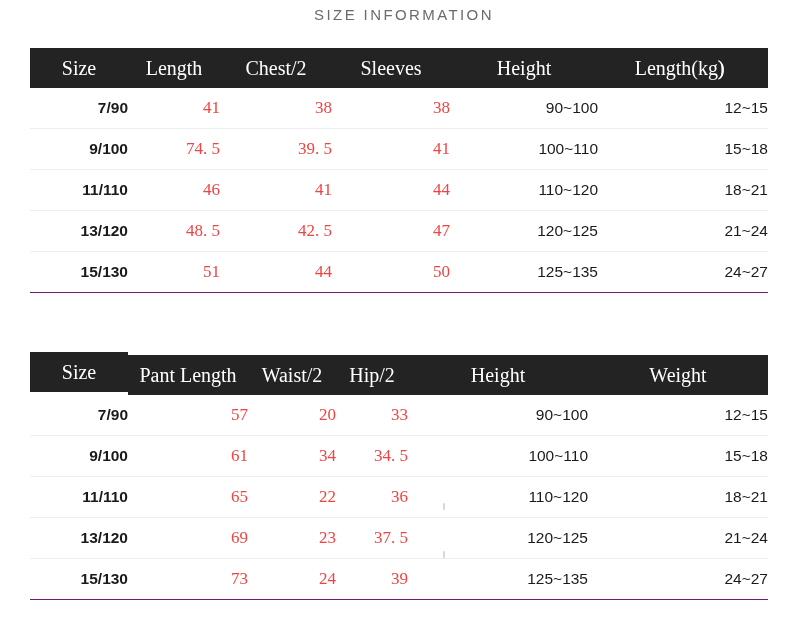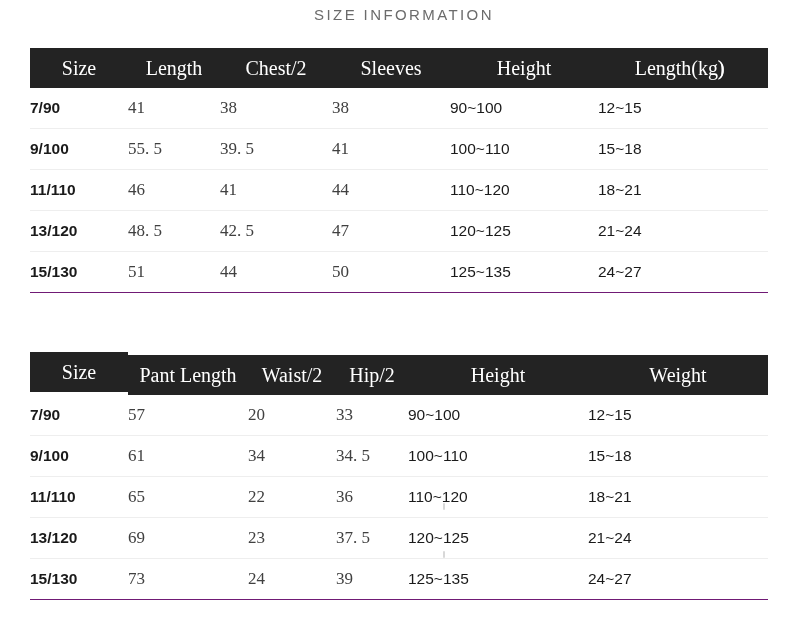"7/90" .size-table tbody td { text-align: left -> right }
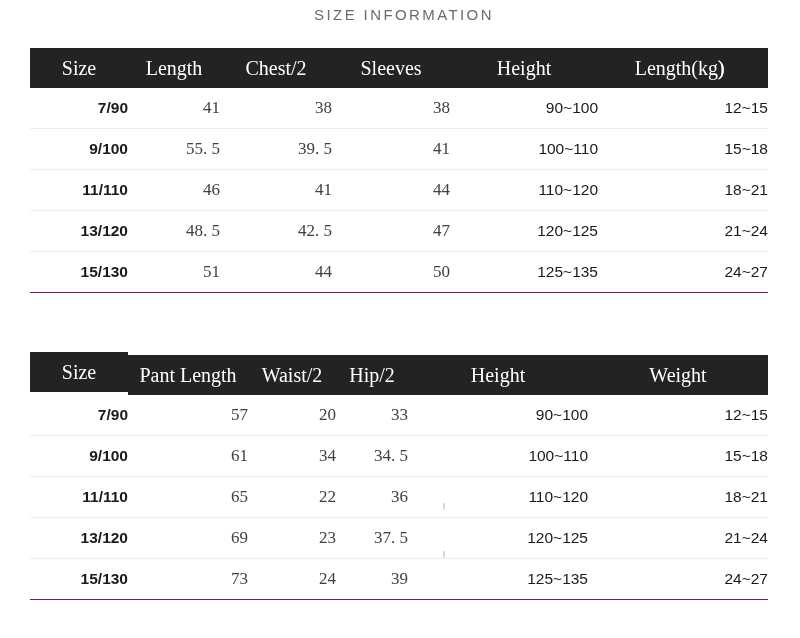"41" .c-meas { color: #404040 -> #ef4444 }
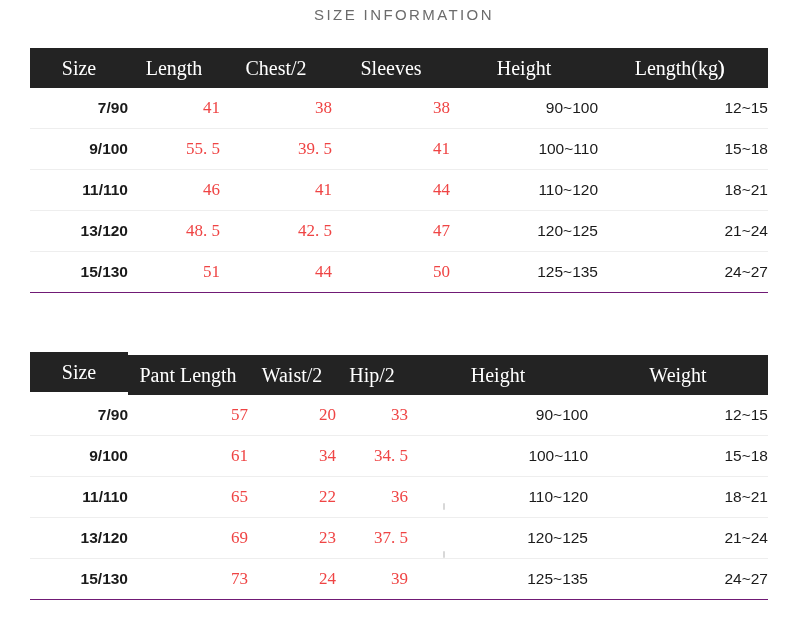"55. 5" td.c-meas { text: 55 -> 74 }
